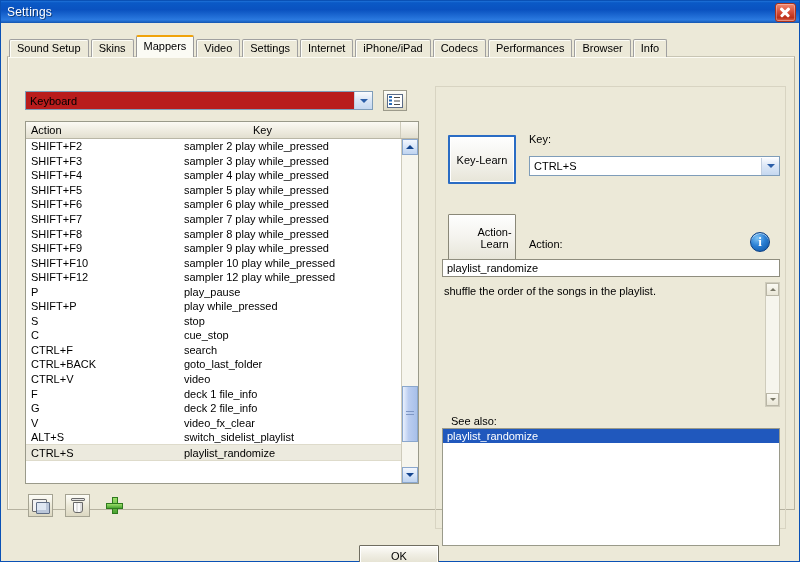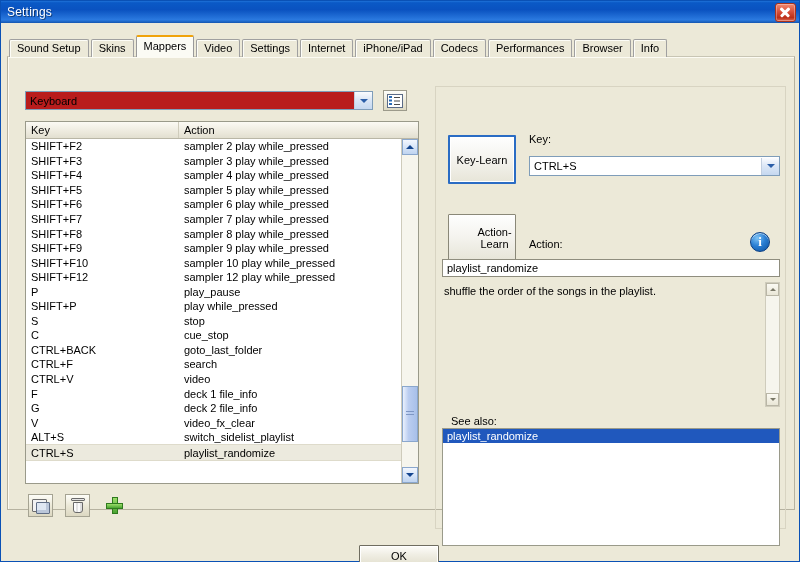"Key" div.col { order: before "Action" -> after "Action" }
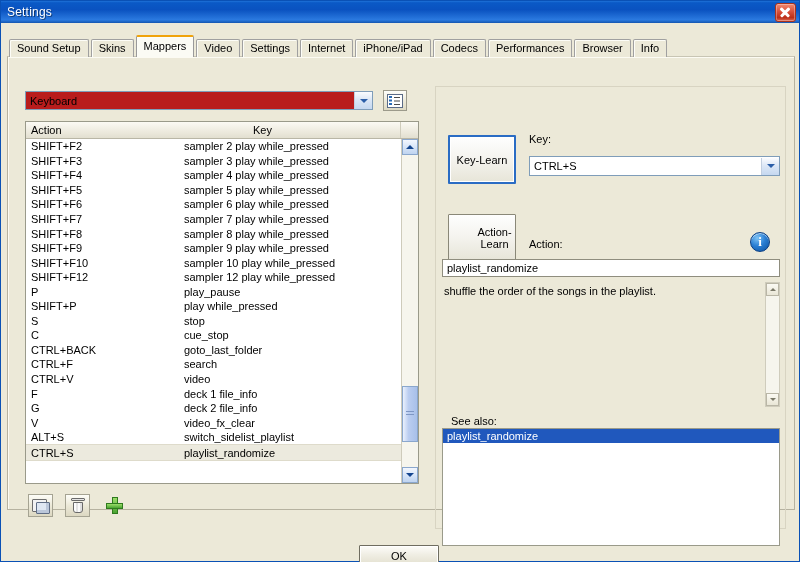"CTRL+BACK" div.lv-row { order: before "CTRL+F" -> after "CTRL+F" }
